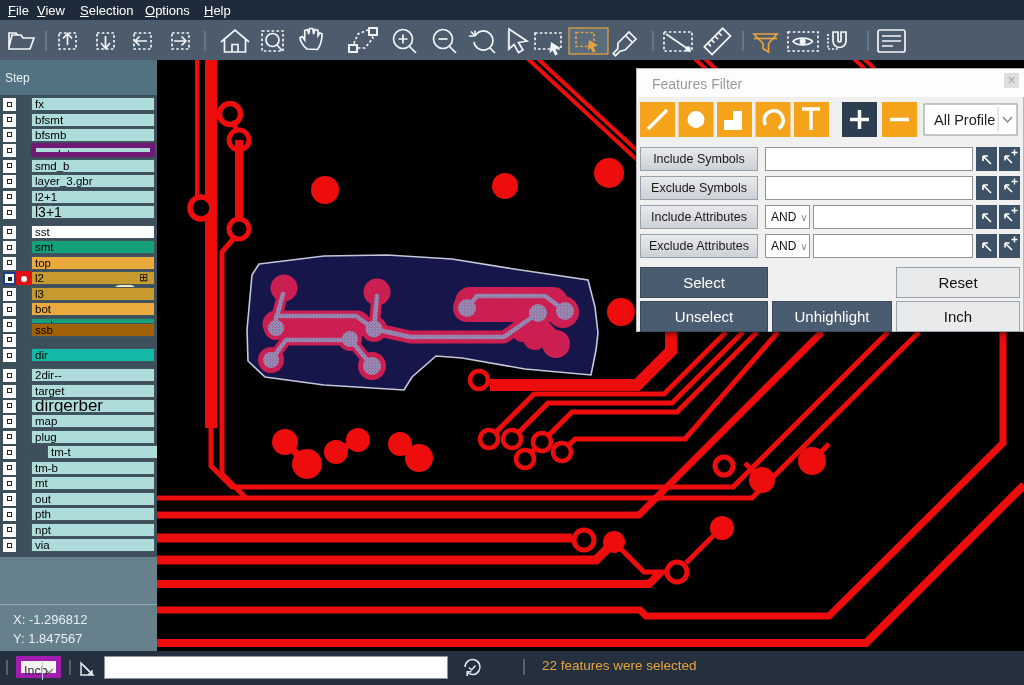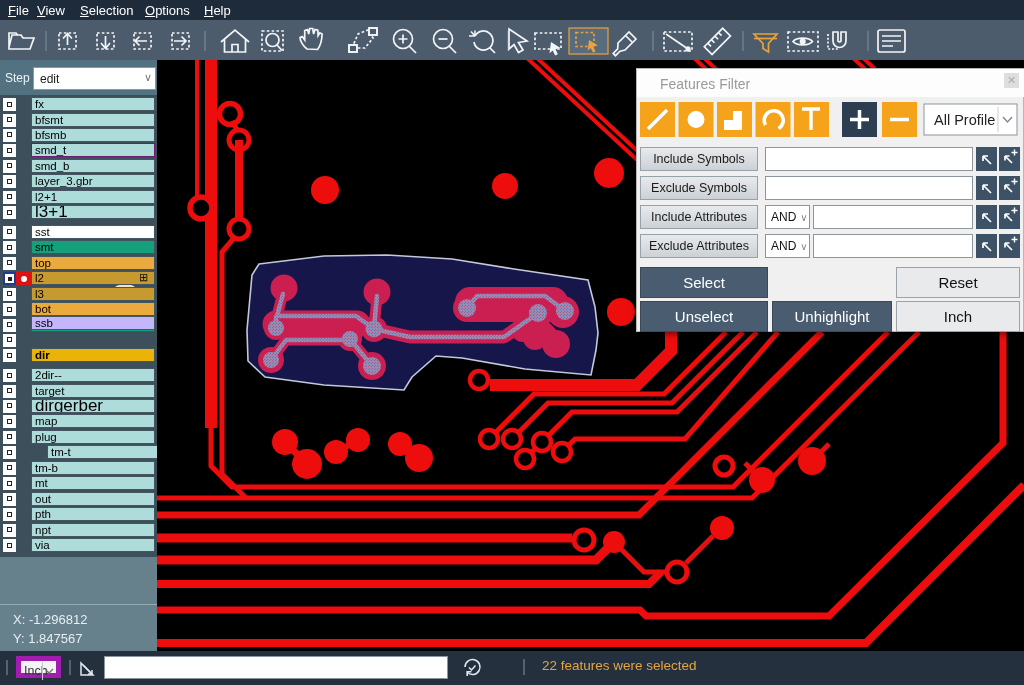"edit" div { html: <div> <span>edit</span> <span>∨</span> </div> -> none }
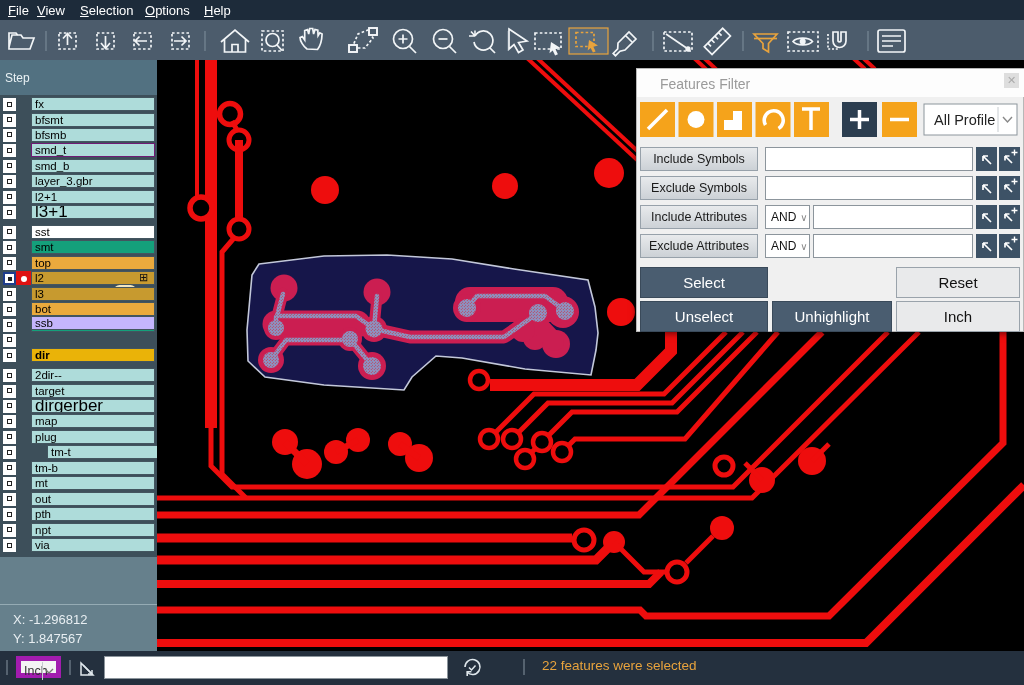"Features Filter" div { margin-left: 8px -> none }
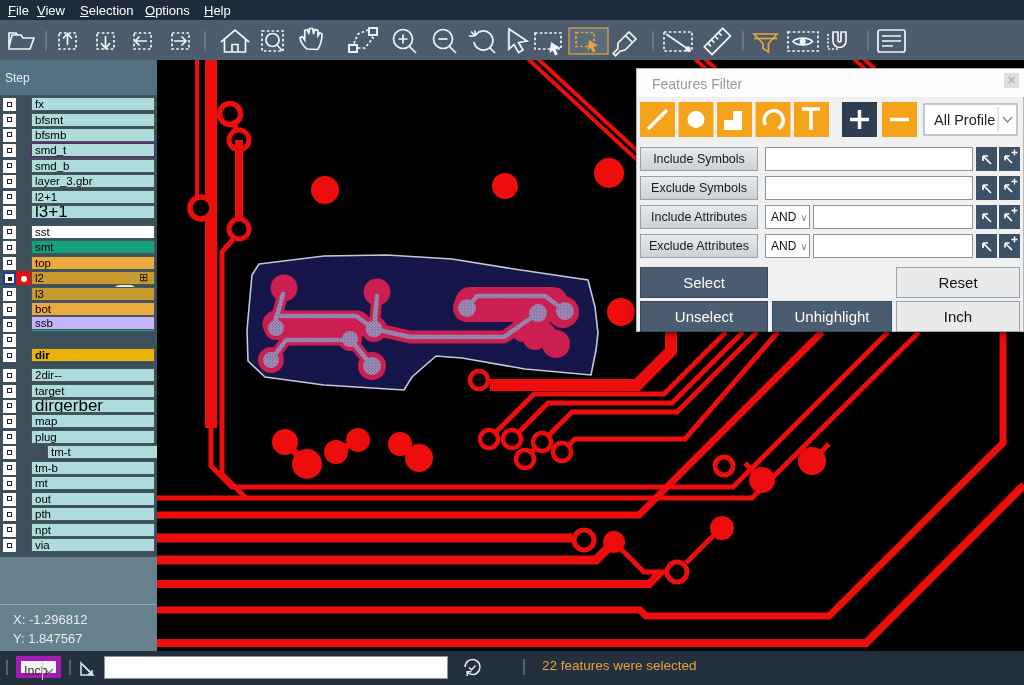"smd_t" div { border: 1px solid #701a75 -> 5px solid #701a75 }
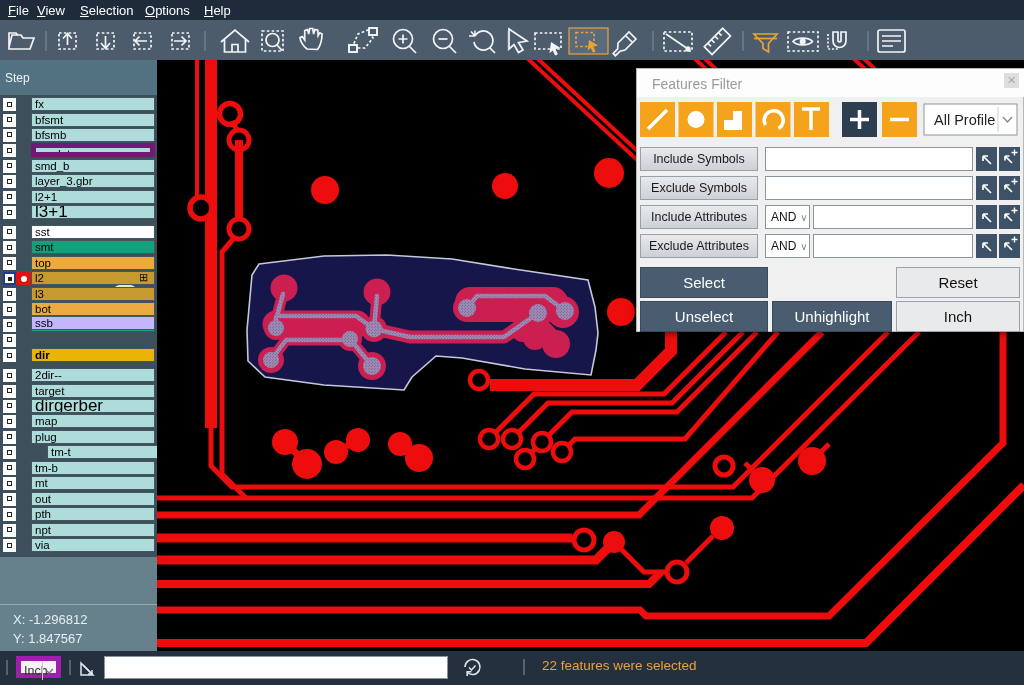"l3+1" div { font-size: 17px -> 14px }
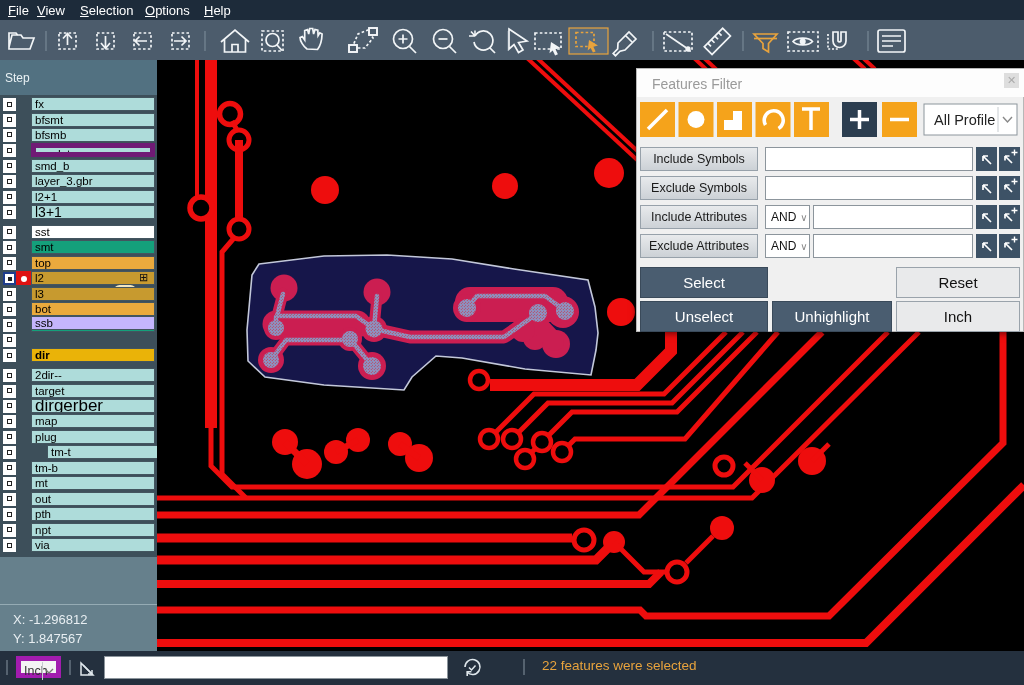"ssb" div { background: #c4b5fd -> #a16207; top: 256px -> 263px }
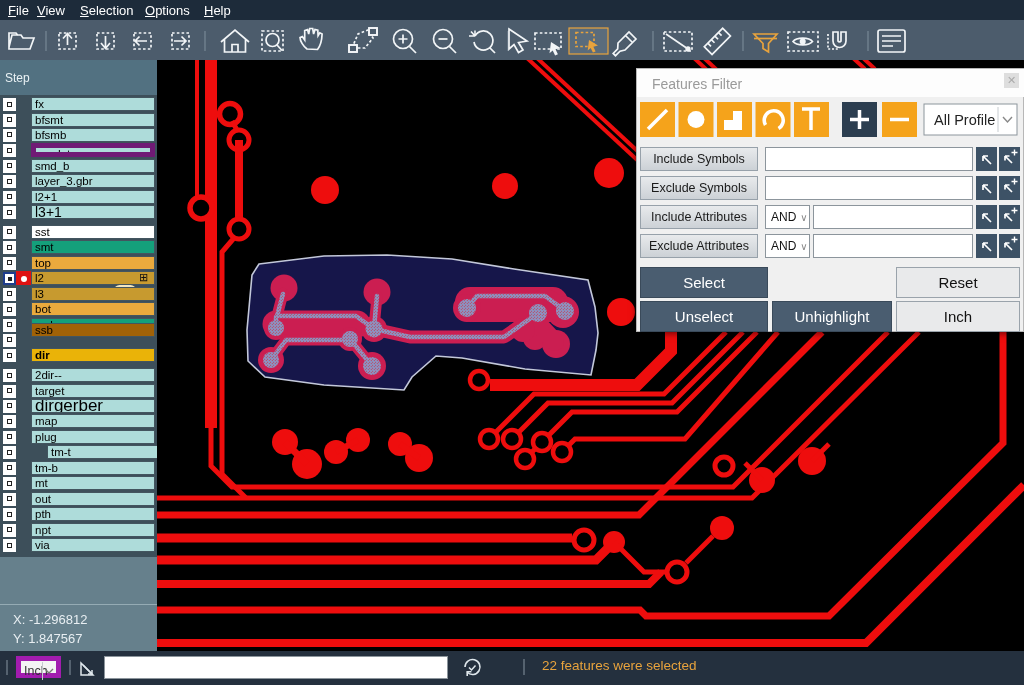"dir" div { background: #eab308 -> #14b8a6; font-weight: bold -> none }
